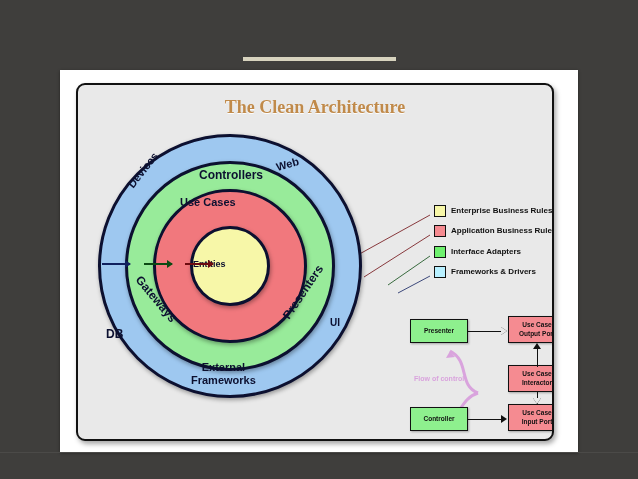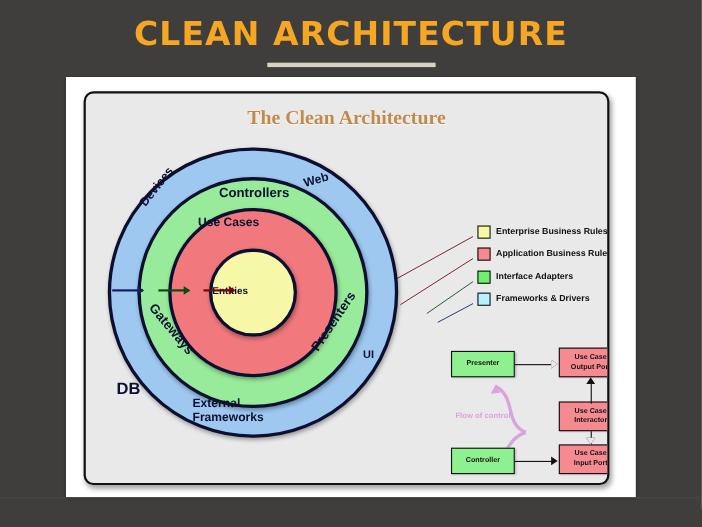"CLEAN ARCHITECTURE" div.slide-title { html: <div>CLEAN ARCHITECTURE</div> -> none }
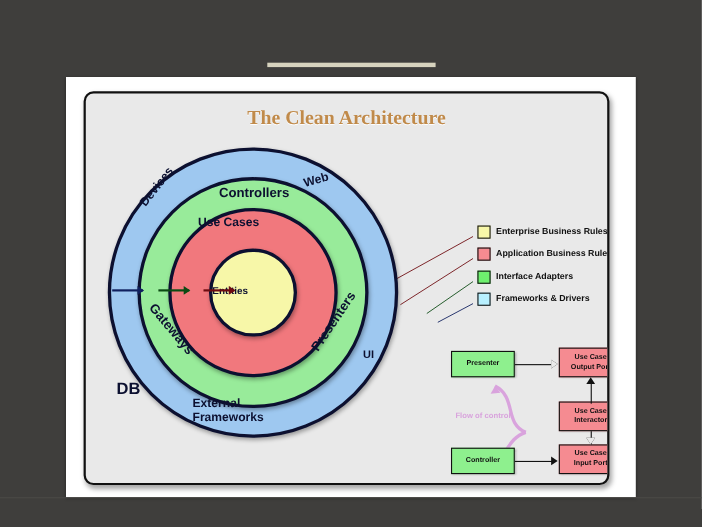"DB" .lbl-db { font-size: 15px -> 12px; top: 213px -> 195px }
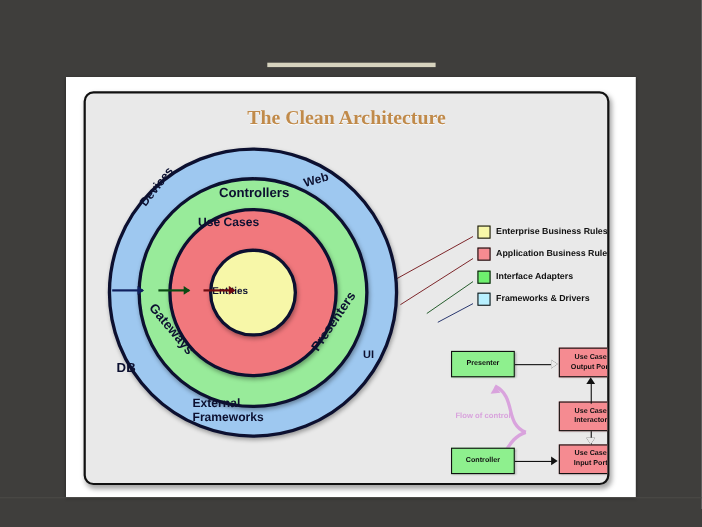"External" .lbl-external { left: 95px -> 111px; text-align: left -> center }
